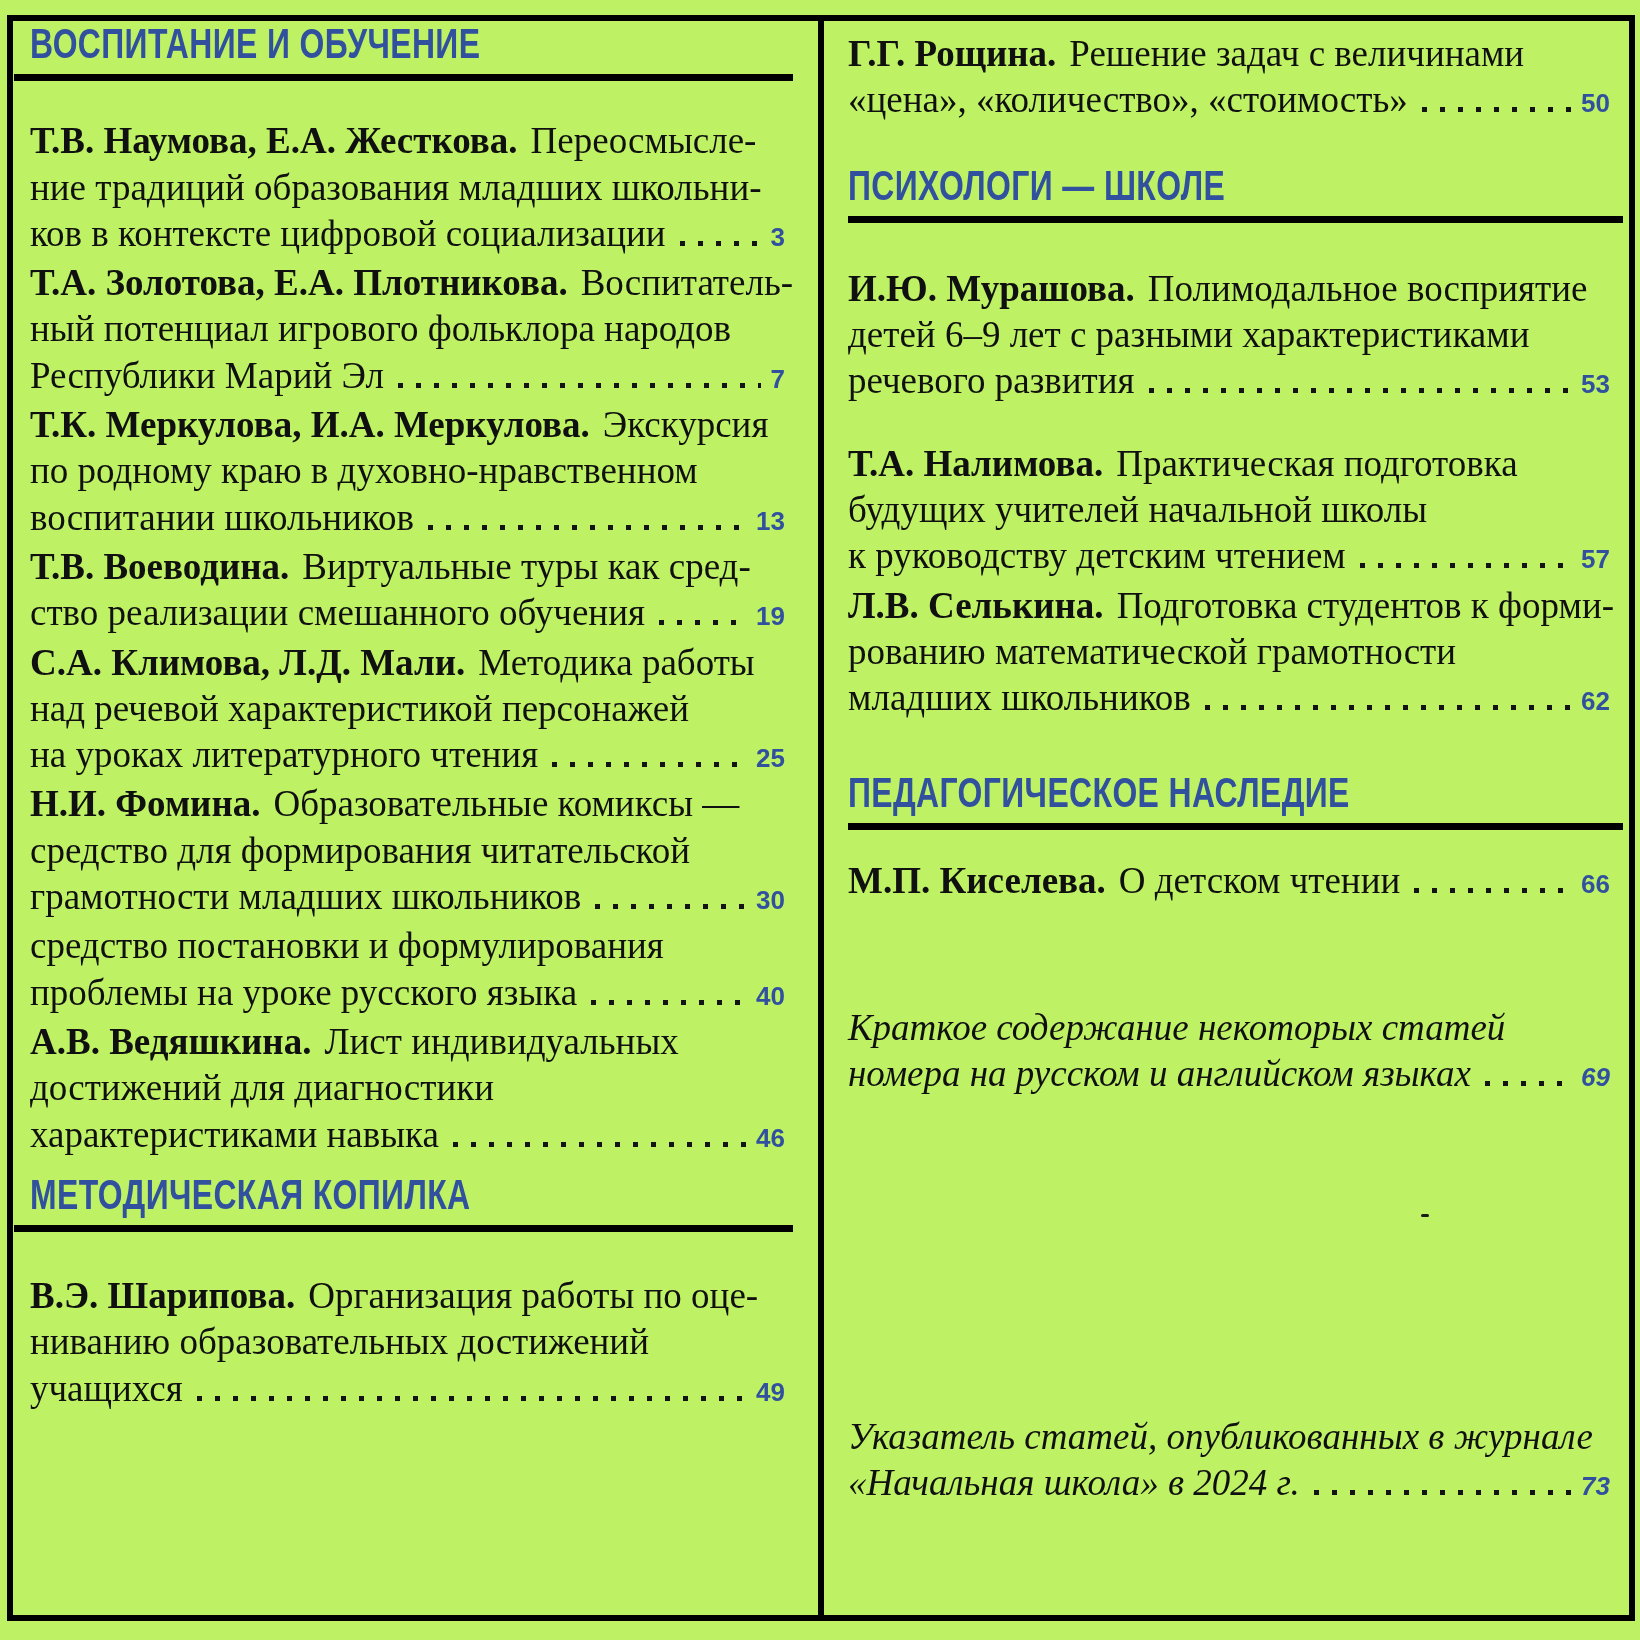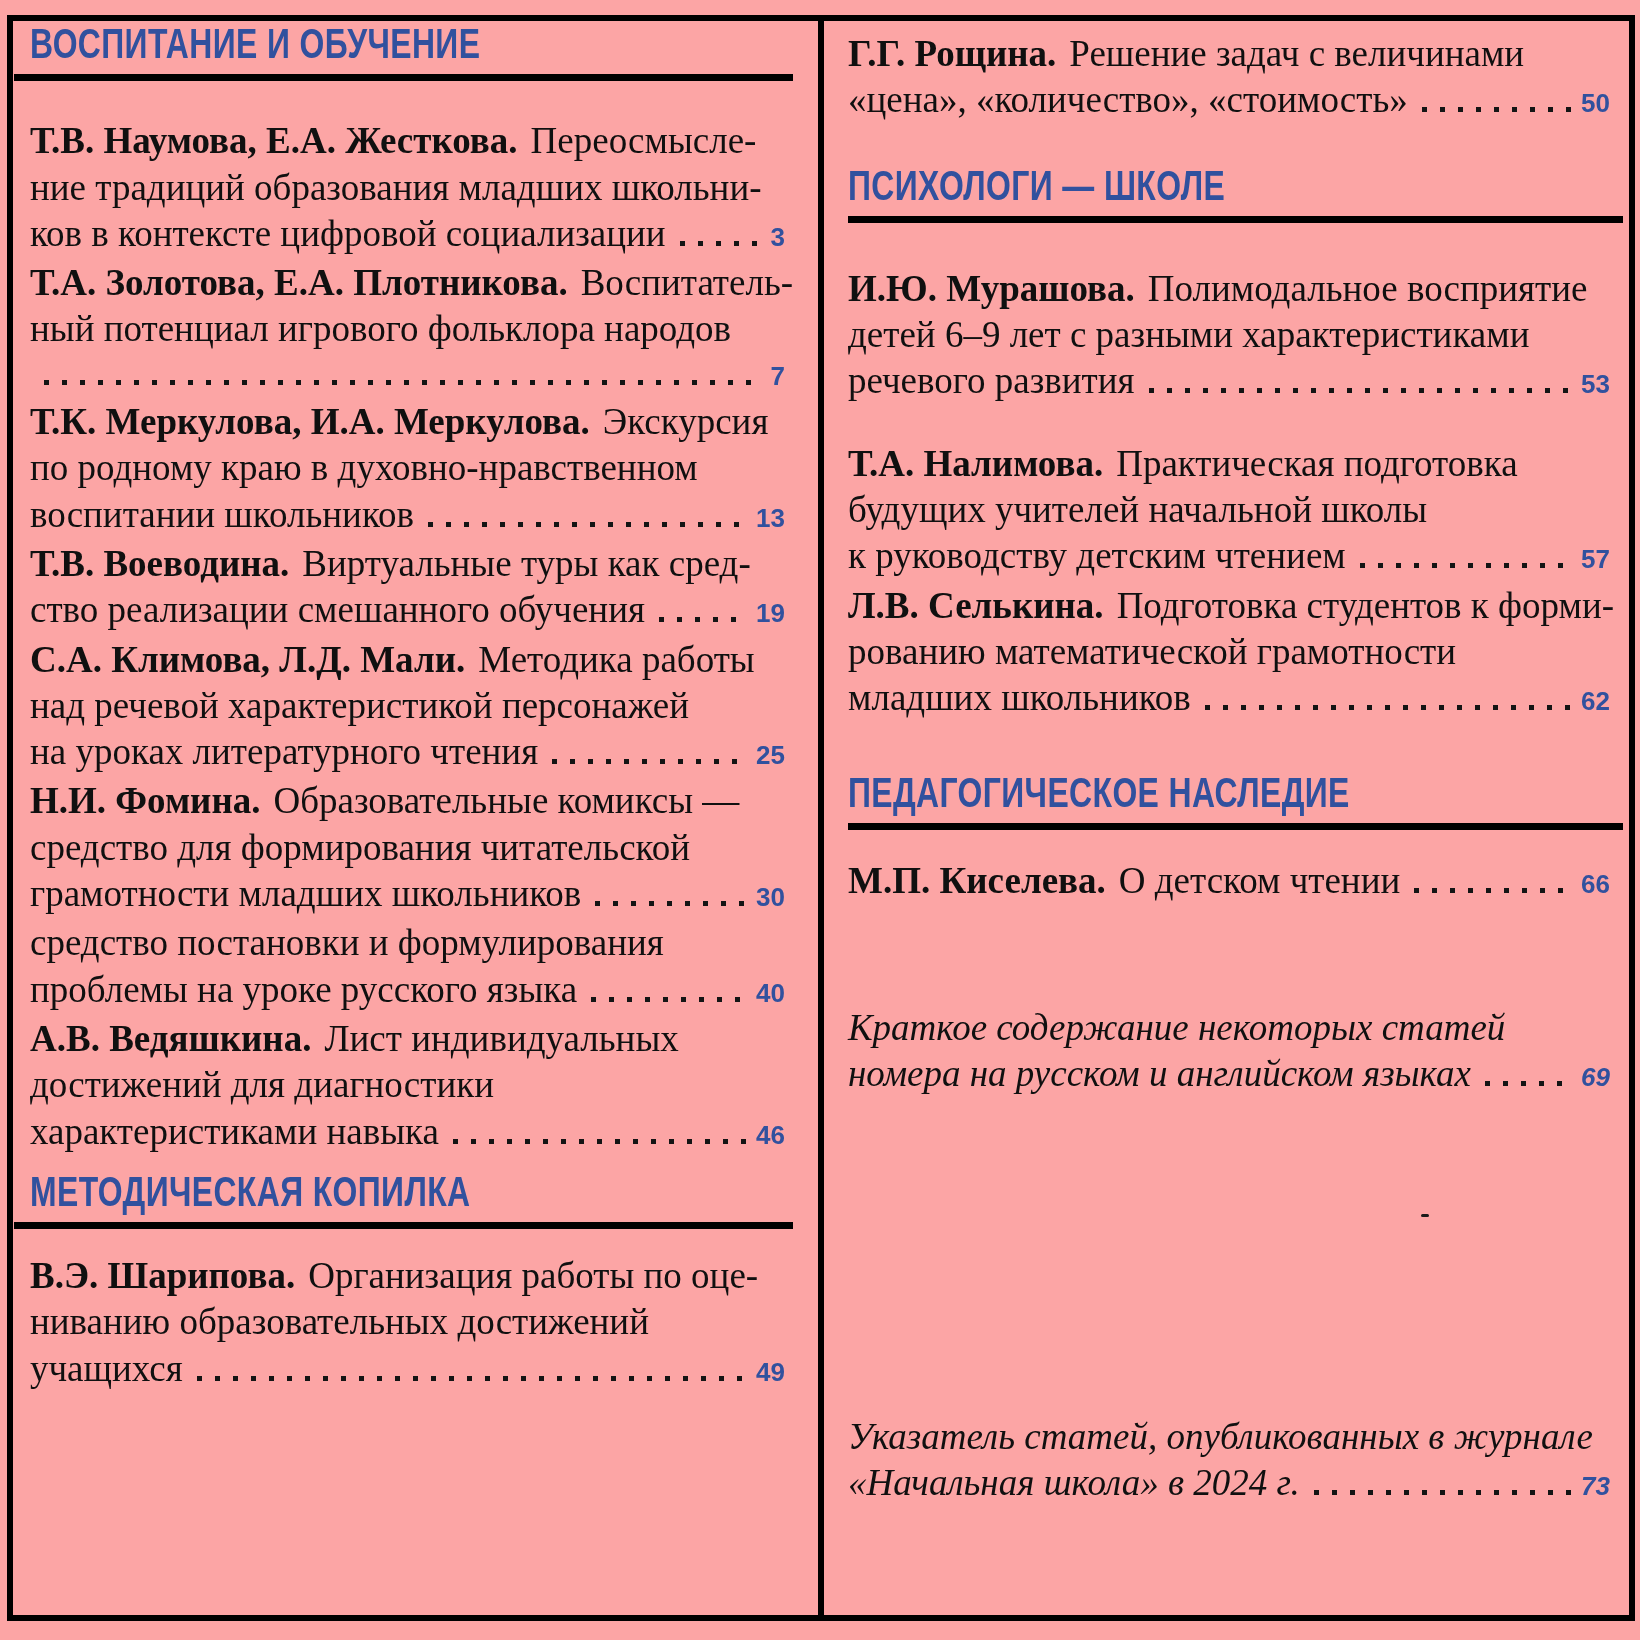"ВОСПИТАНИЕ И ОБУЧЕНИЕ" .canvas { background: #fca5a5 -> #bef264 }
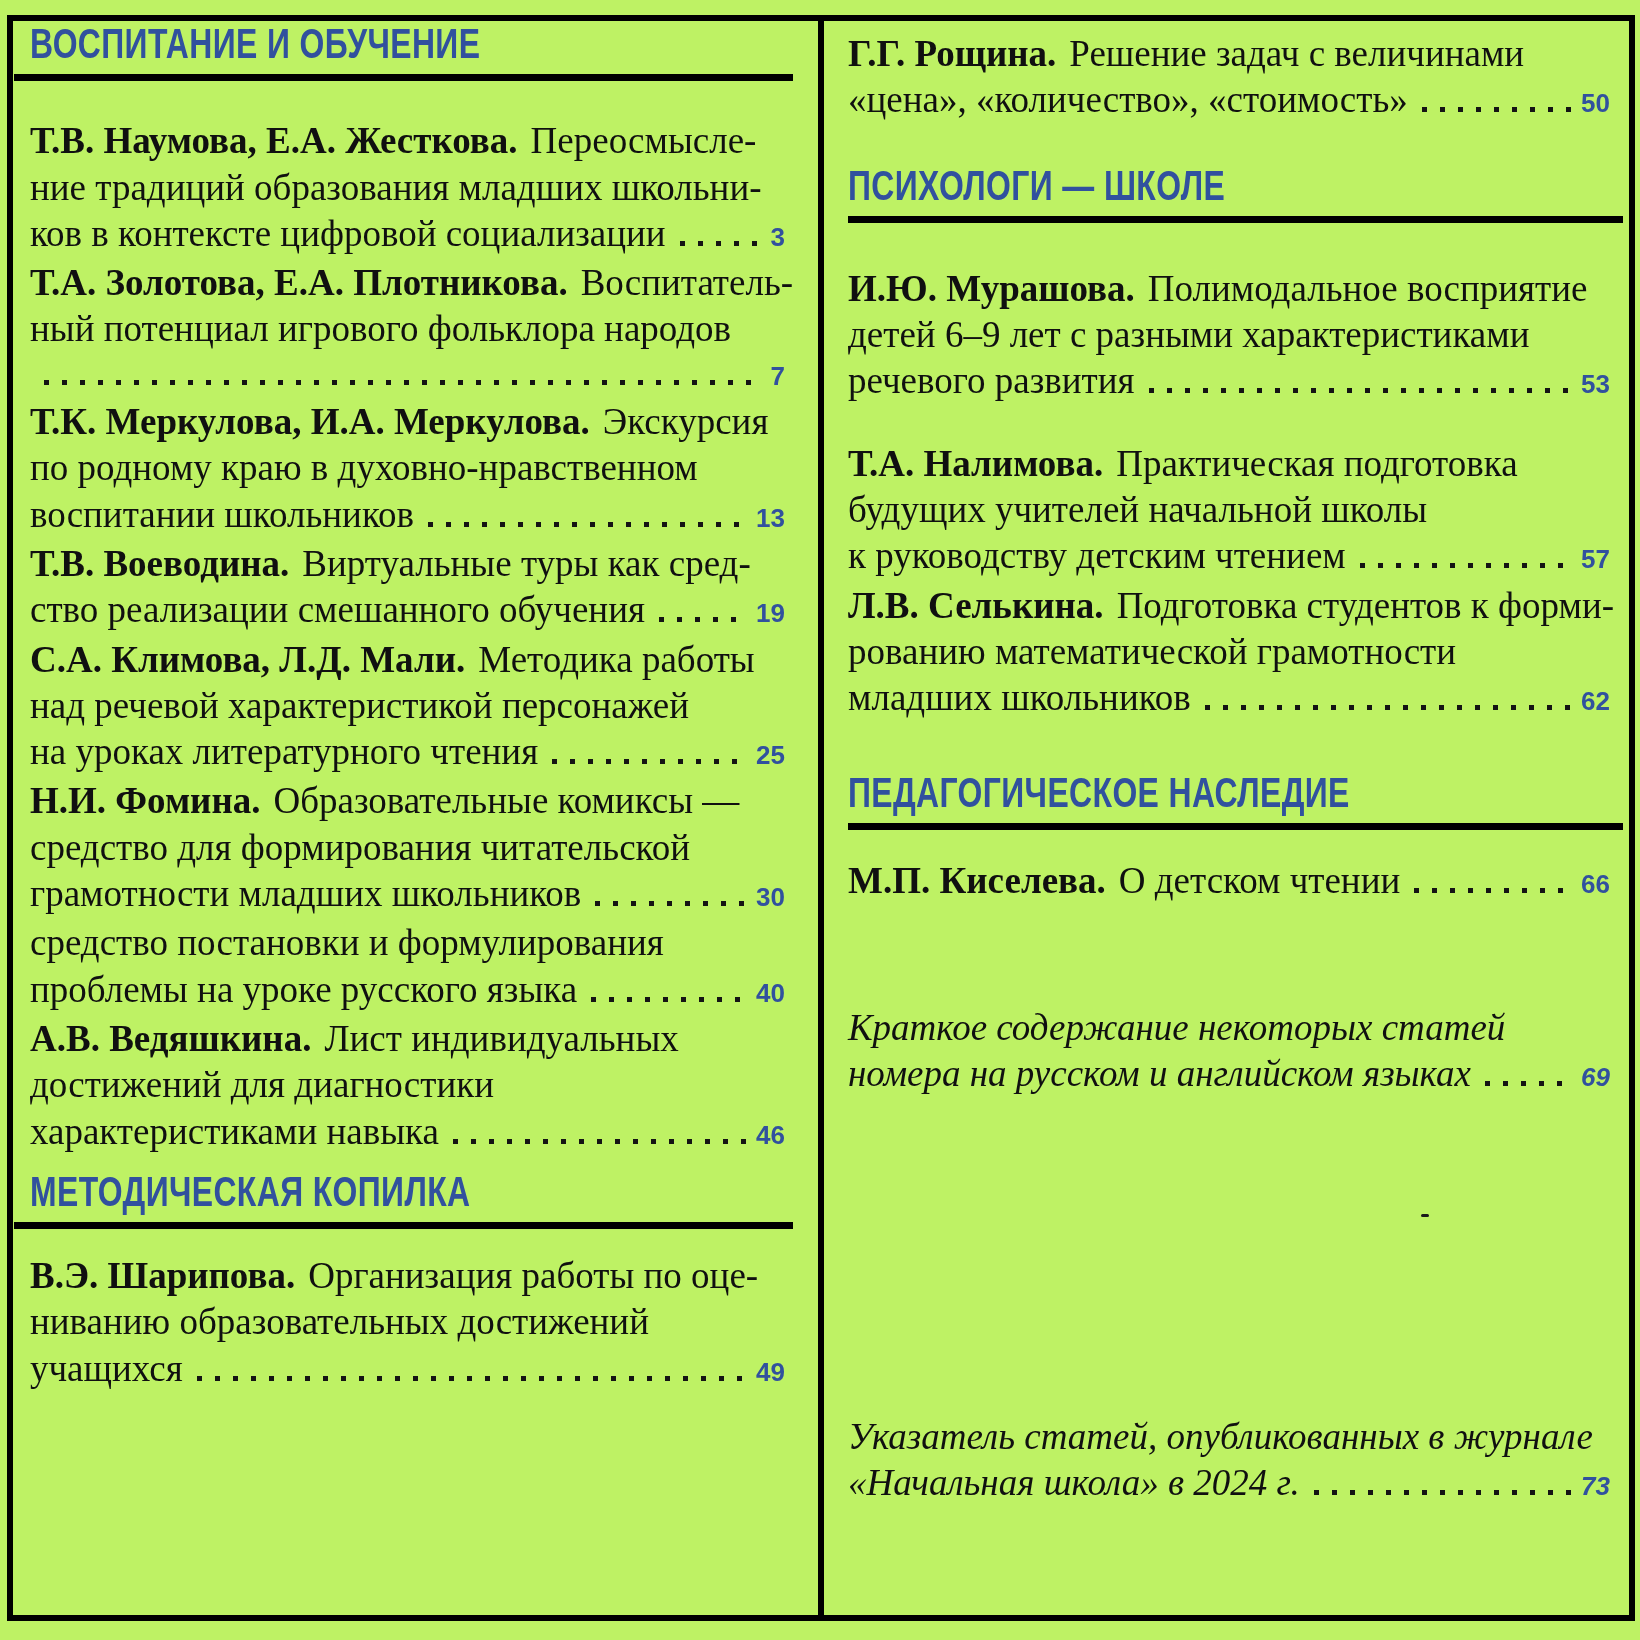"Республики Марий Эл" span.tt { html: none -> <span>Республики Марий Эл</span> }
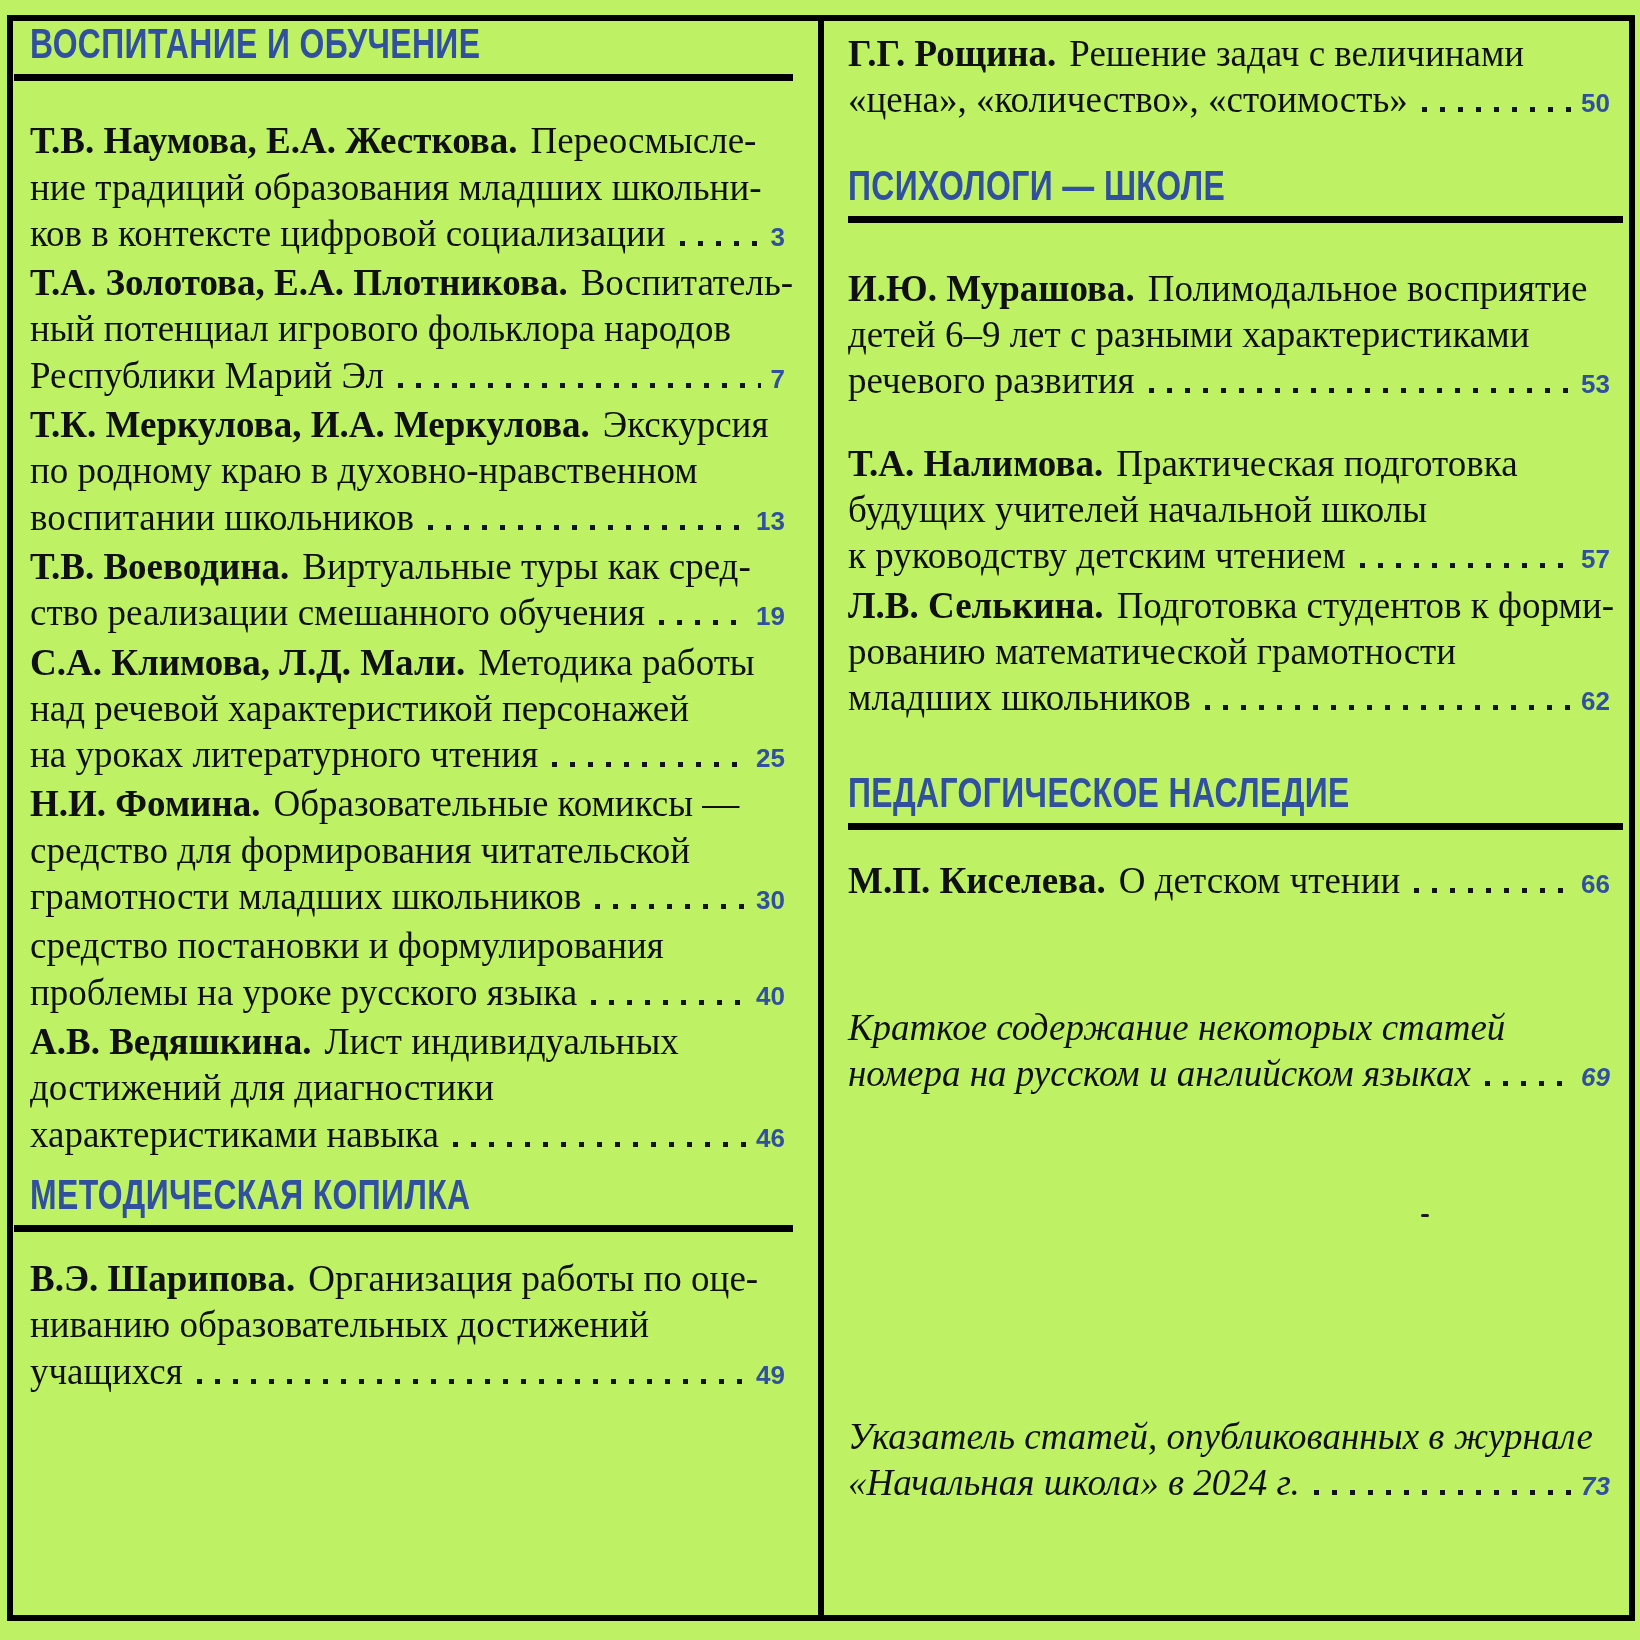"В.Э. Шарипова. Организация работы по" .m-le10 { margin-top: 24px -> 41px }
